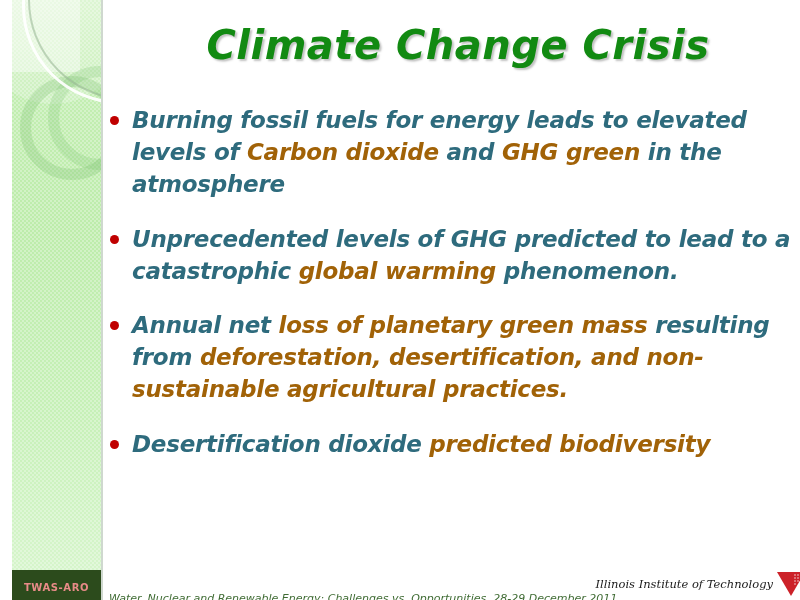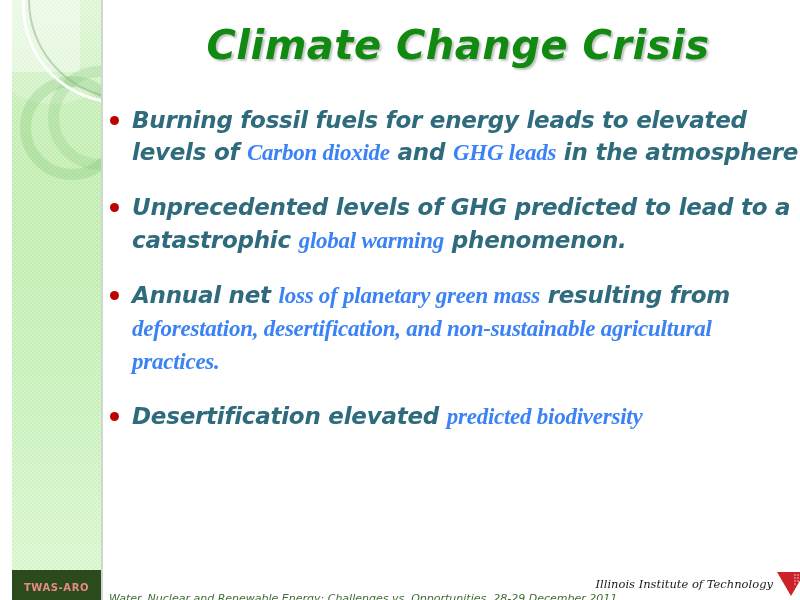"Carbon dioxide" .hl { color: #3b82f6 -> #a16207; font-family: Liberation Serif, serif -> none }
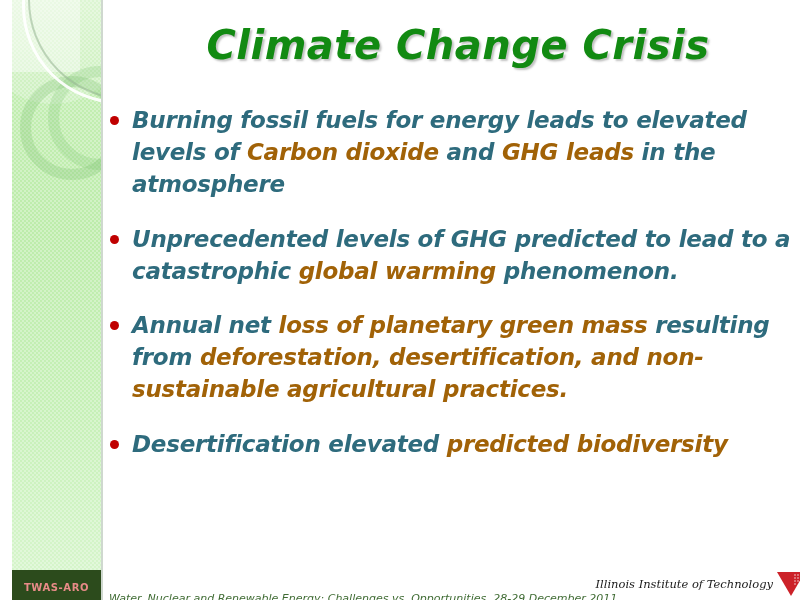"GHG leads" span.hl { text: leads -> green }
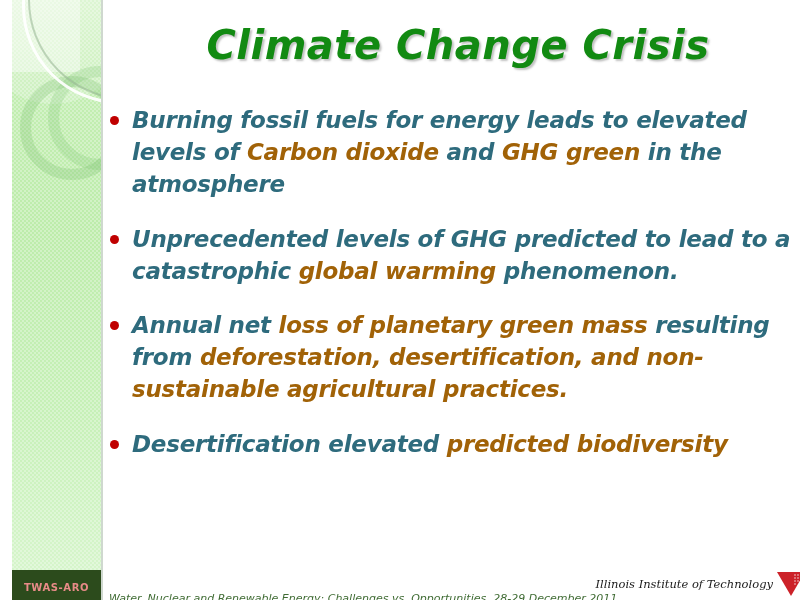"Desertification elevated" span.tl { text: elevated -> dioxide }
